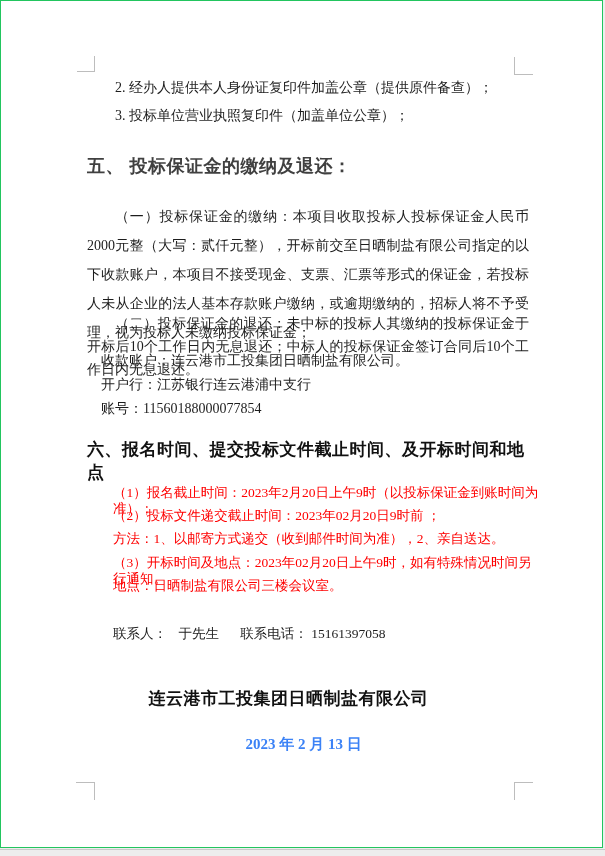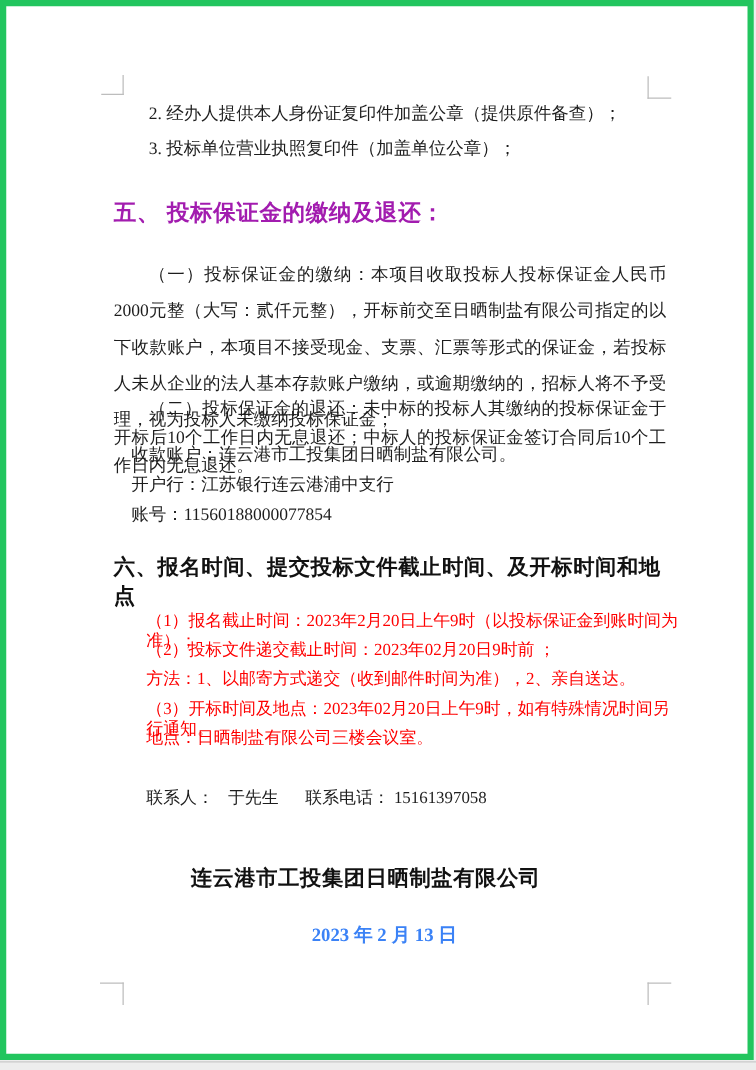"2. 经办人提供本人身份证复印件加盖公章（提供原件备查）；" .page { border: 5px solid #22c55e -> 1px solid #22c55e }
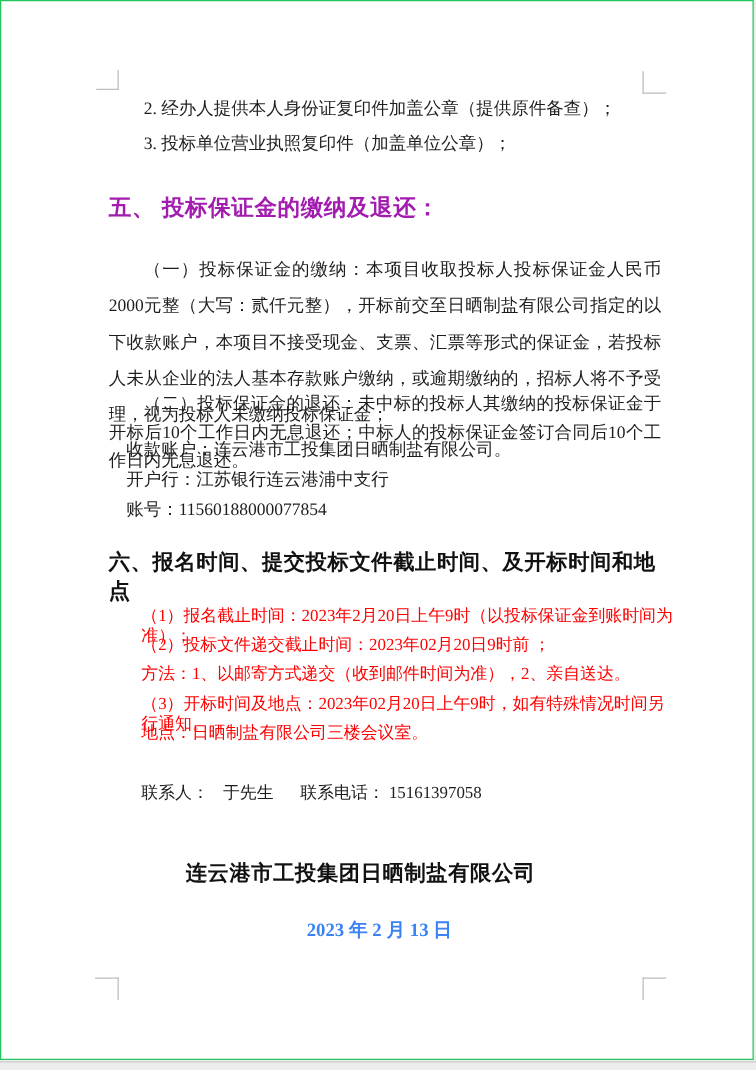"五、 投标保证金的缴纳及退还：" .h5 { color: #a21caf -> #404040 }
